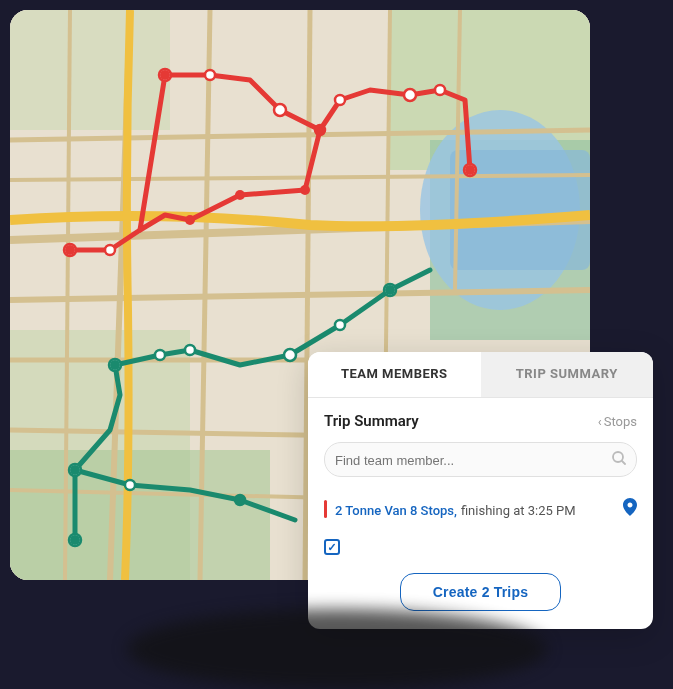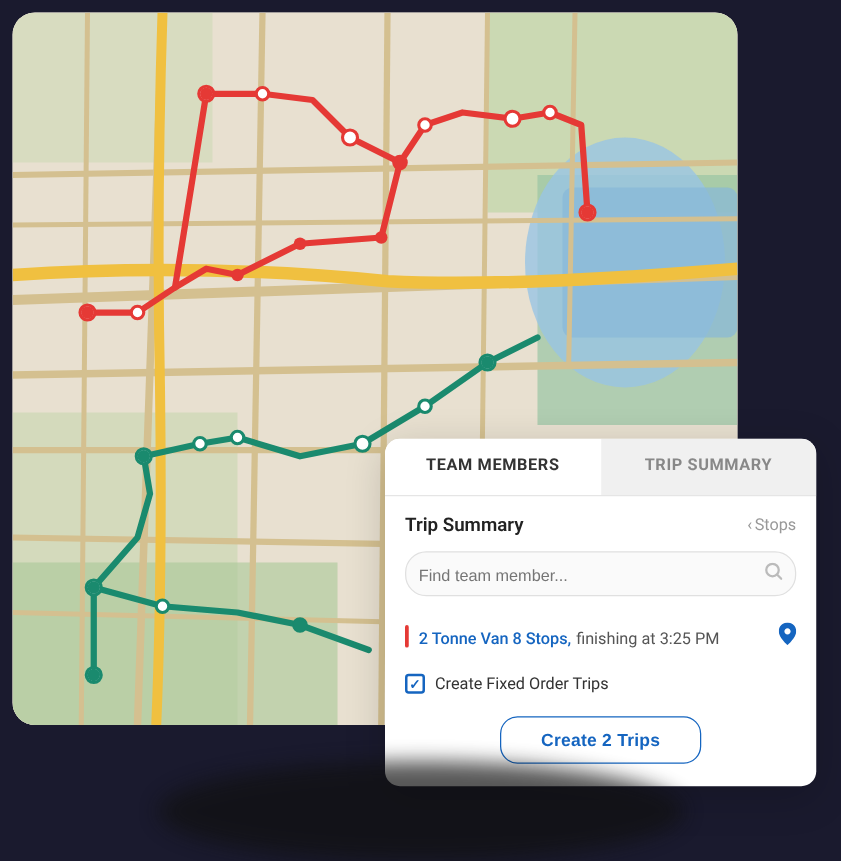"Create Fixed Order Trips" span.checkbox-label { html: <span>Create Fixed Order Trips</span> -> none }
